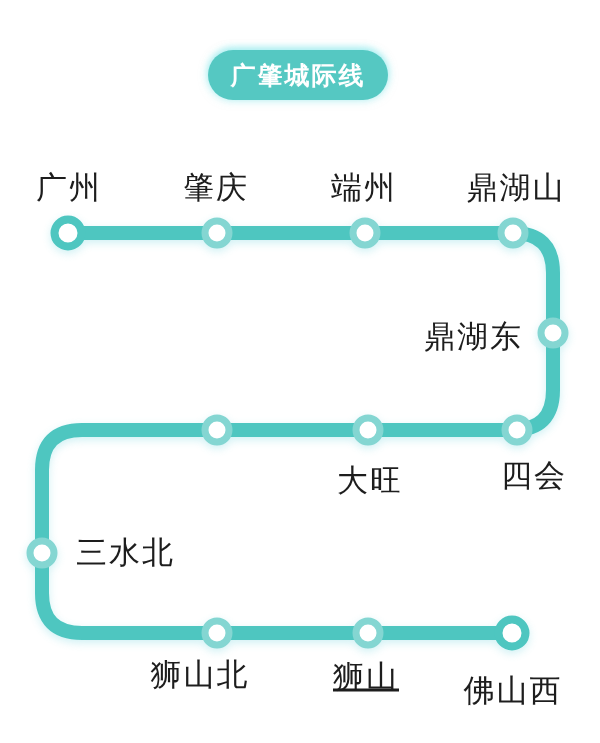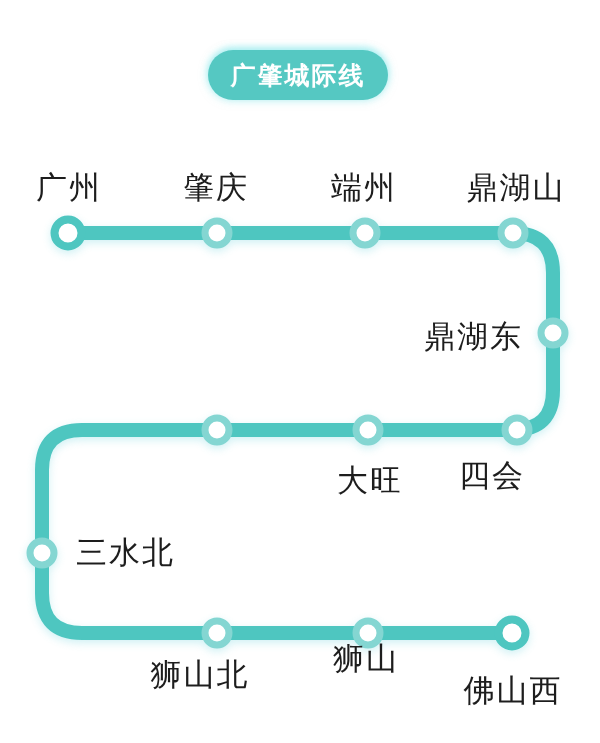"四会" div.label { left: 492px -> 534px }
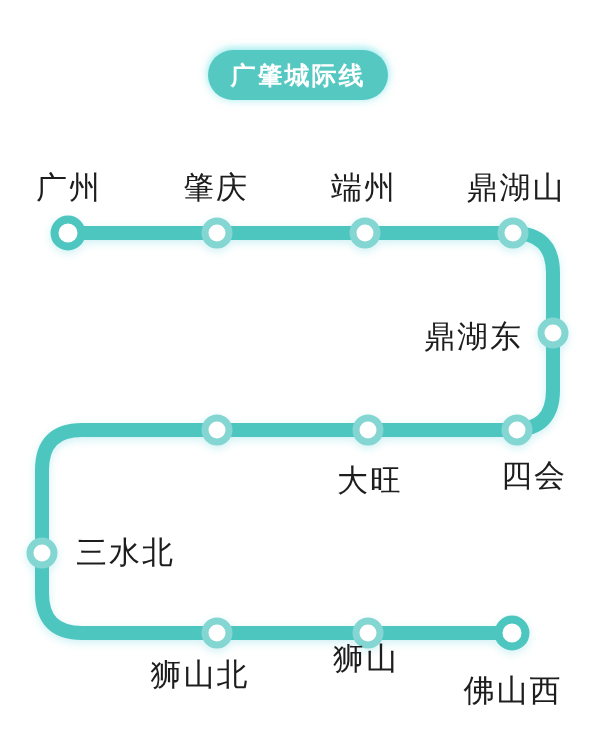"狮山" div.label { text-decoration: none -> underline; top: 658px -> 676px }
